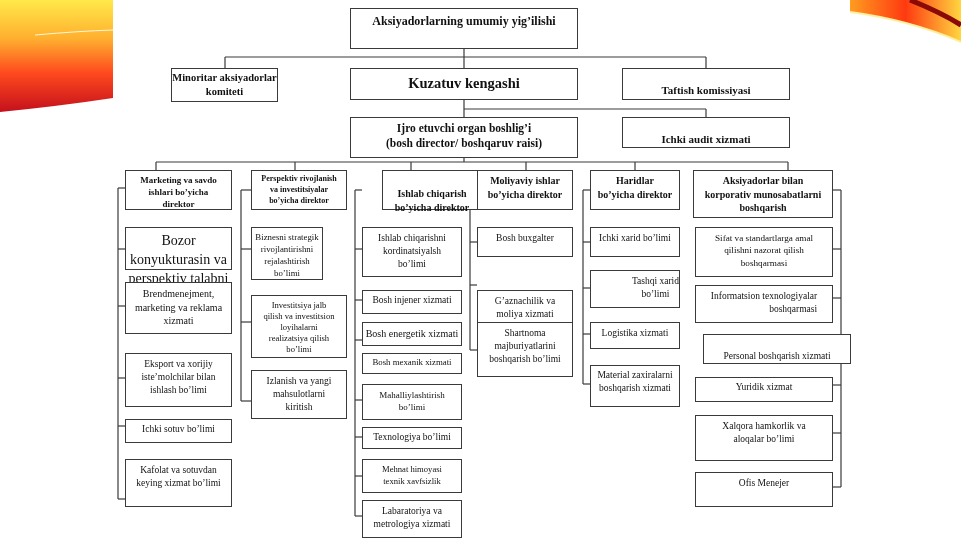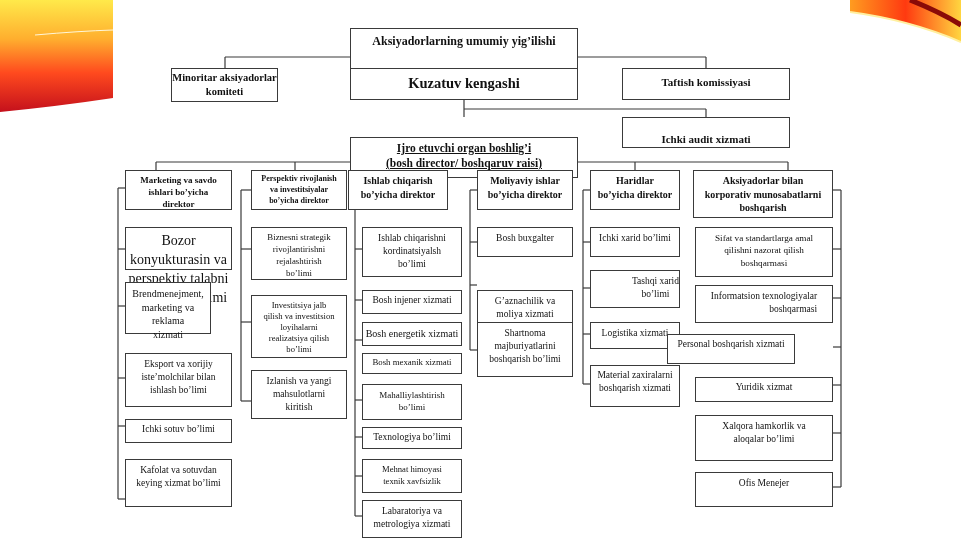"Aksiyadorlarning umumiy yig’ilishi" .mid { margin-top: 20px -> none }
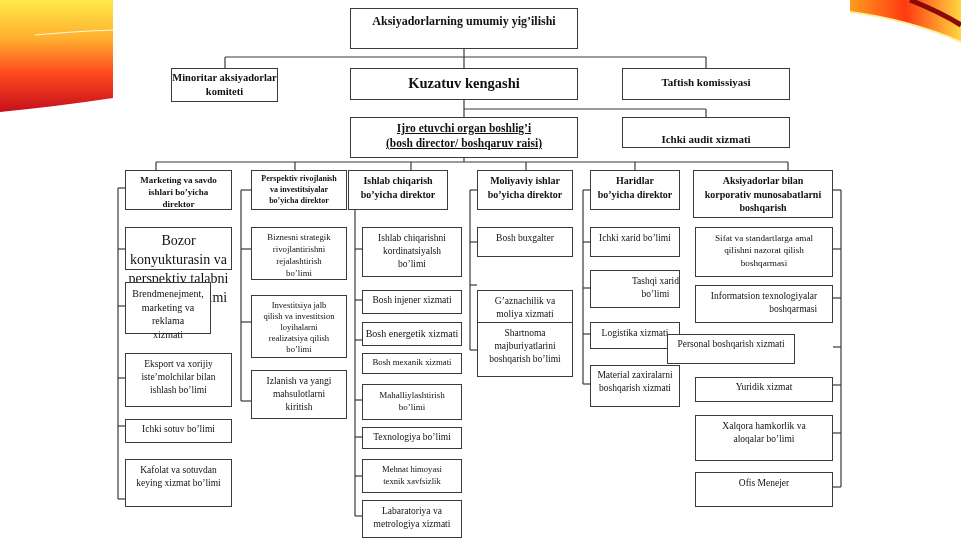"Taftish komissiyasi" div.box { padding-top: 6px -> 14px }
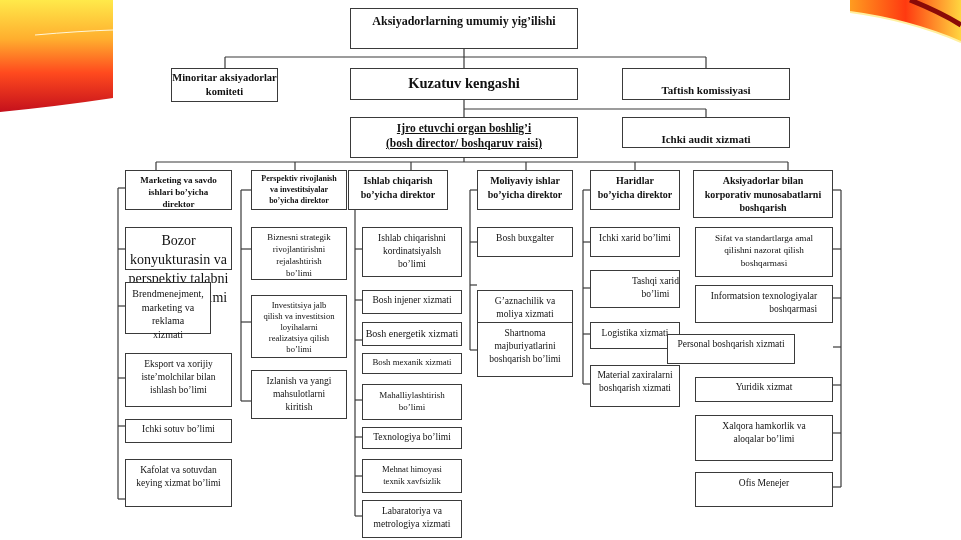"Ijro etuvchi organ boshlig’i" div.box { text-decoration: underline -> none }
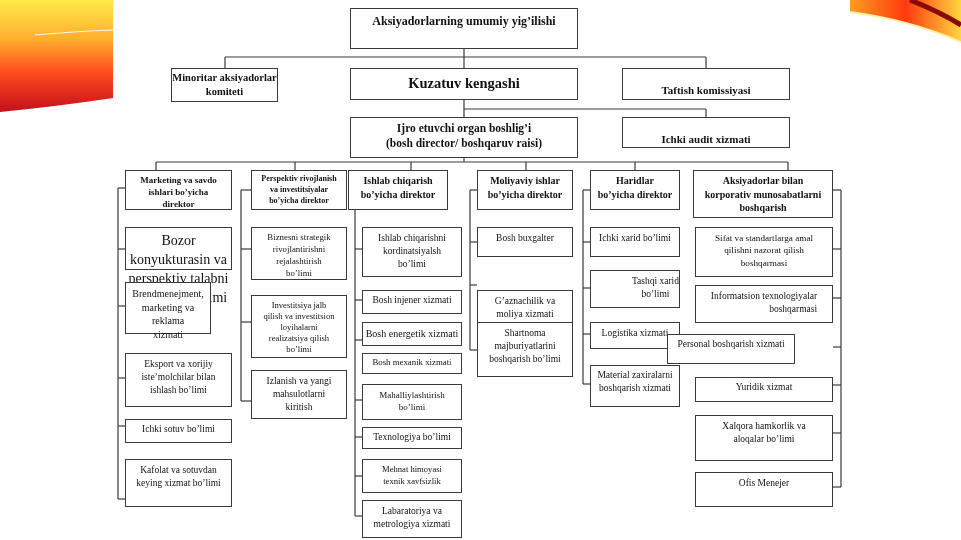"Ishlab chiqarish" div.box { left: 348px -> 382px; padding-top: 3px -> 16px }
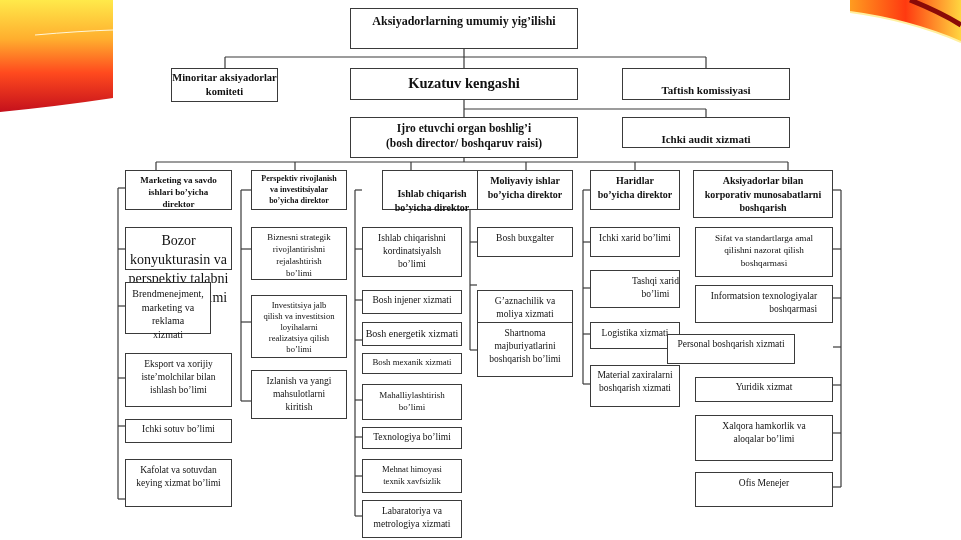"Biznesni strategik" div.box { width: 96px -> 72px }
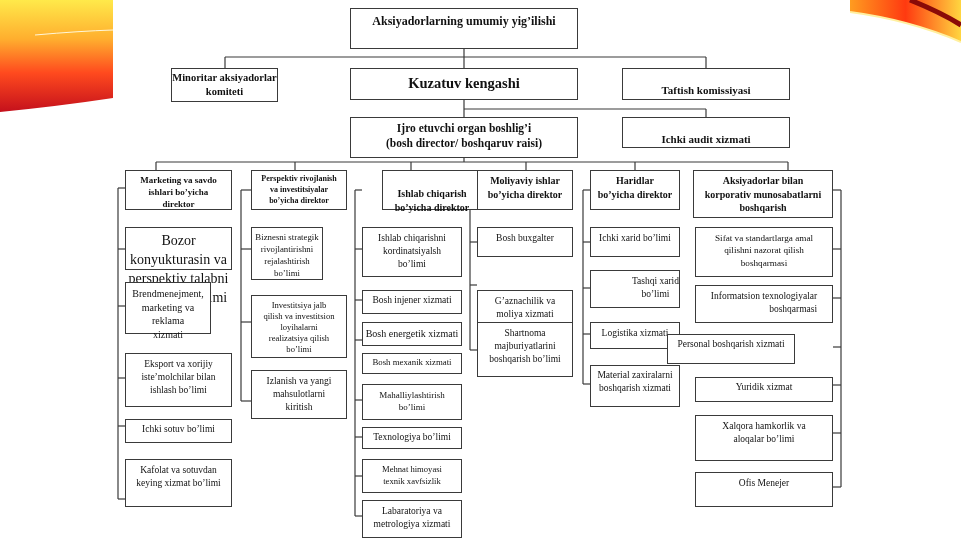"Brendmenejment," div.box { width: 86px -> 107px }
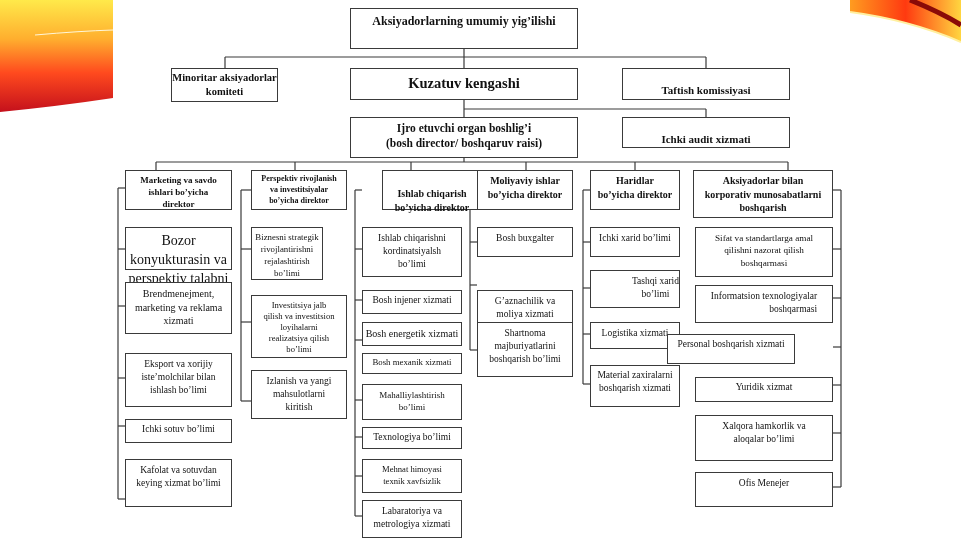"Personal boshqarish xizmati" div.box { align-items: none -> flex-end; left: 667px -> 703px; width: 128px -> 148px }
